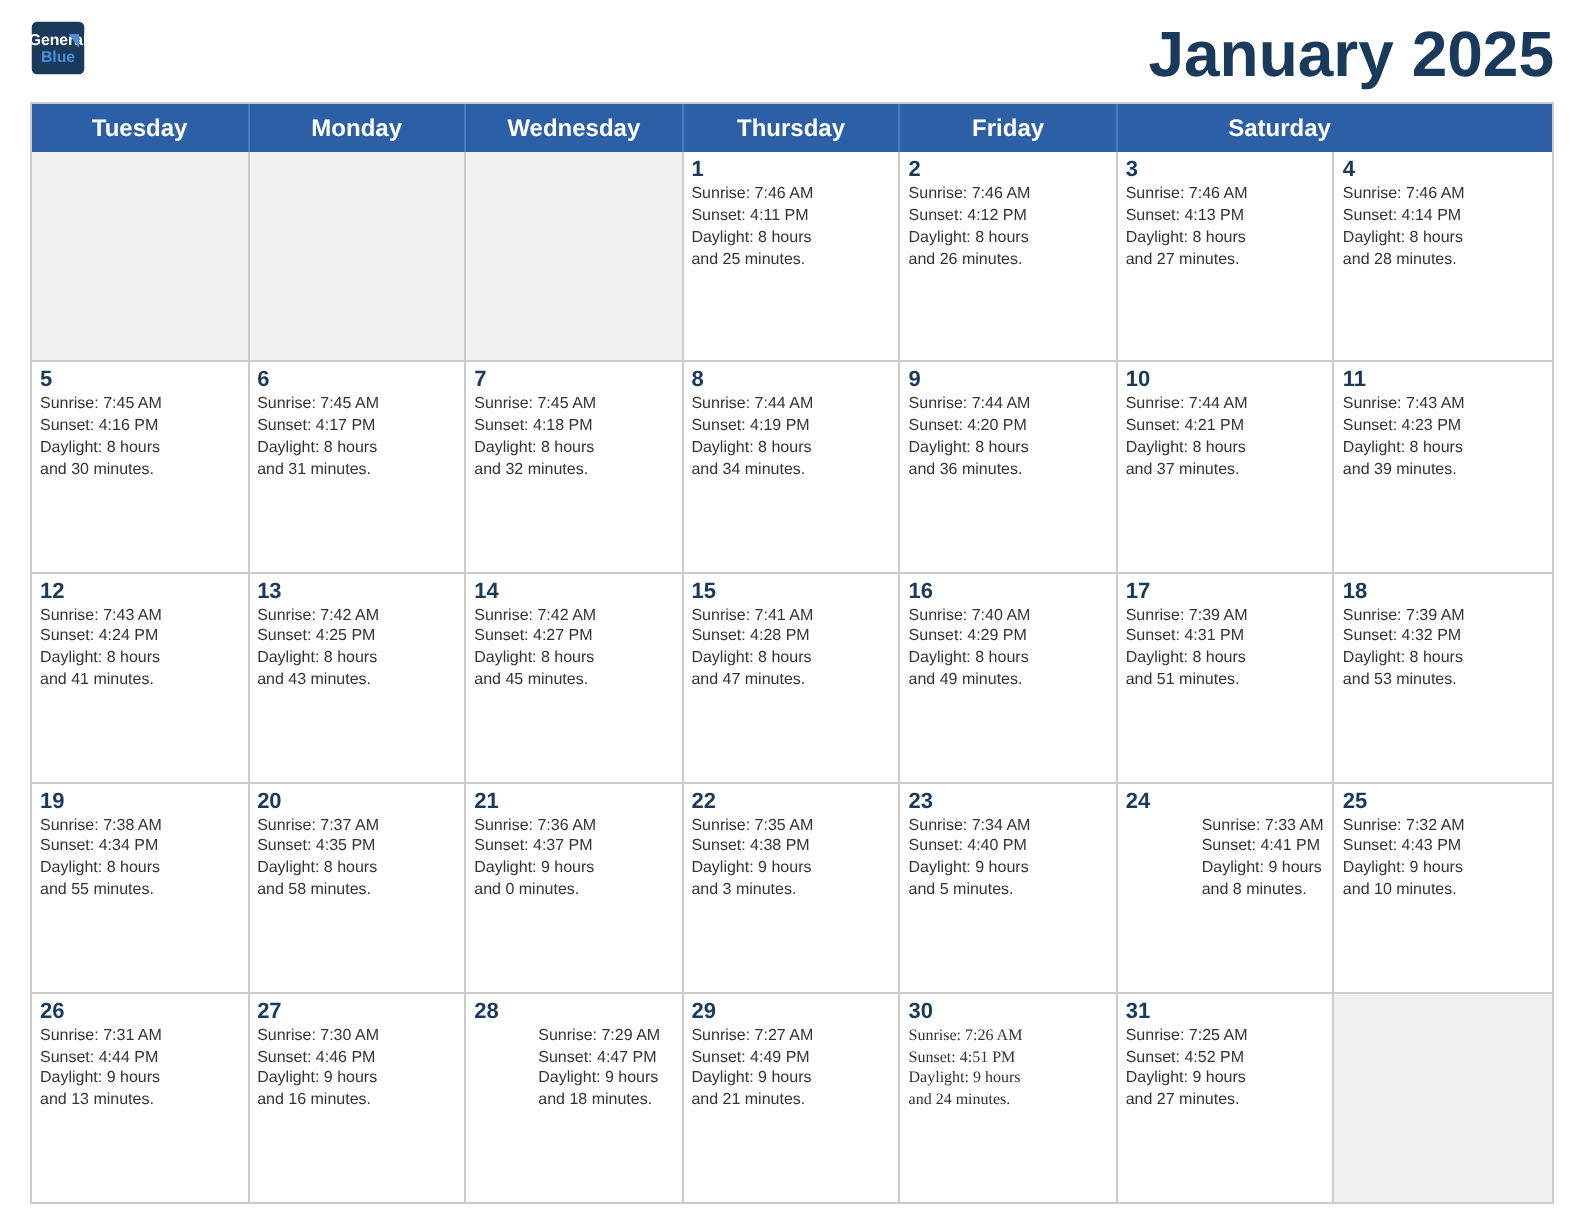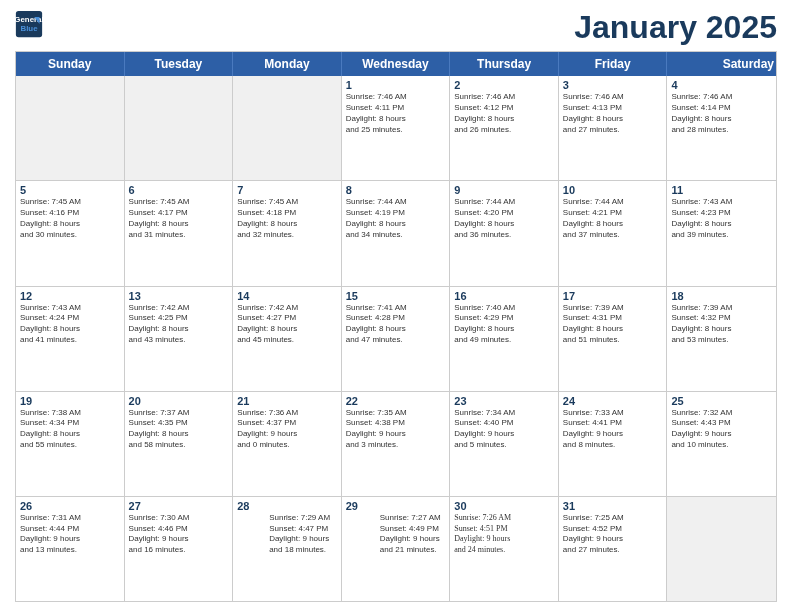"Sunday" div.cal-header-cell { html: <div>Sunday</div> -> none }
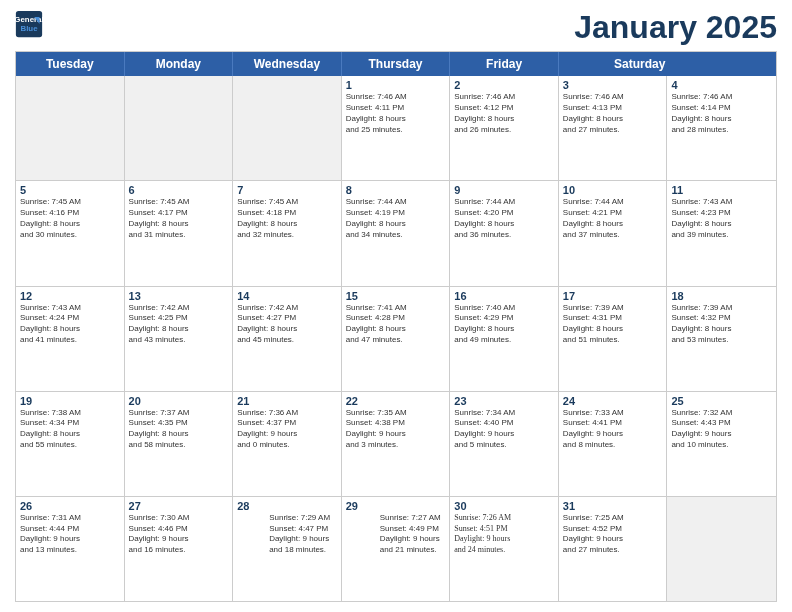"Sunrise: 7:33 AM" div.cell-text { margin-left: none -> 38px }
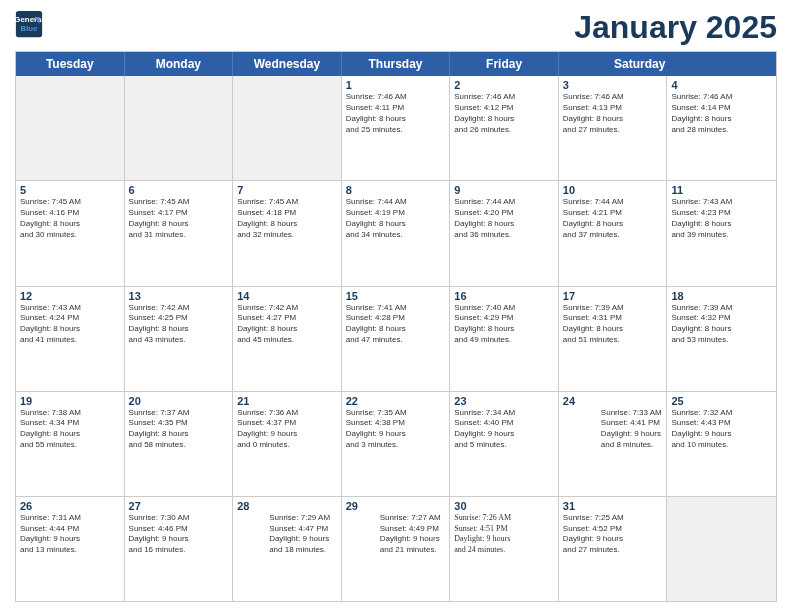"Sunrise: 7:27 AM" div.cell-text { margin-left: 34px -> none }
